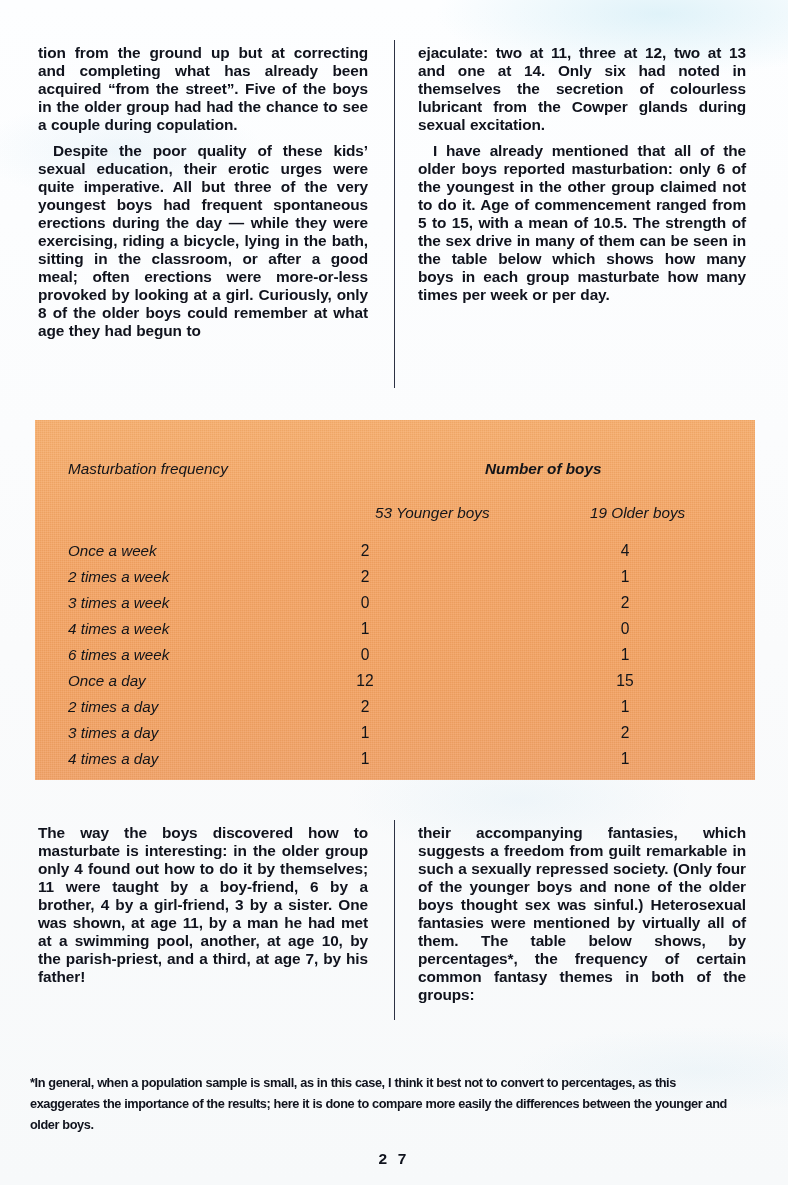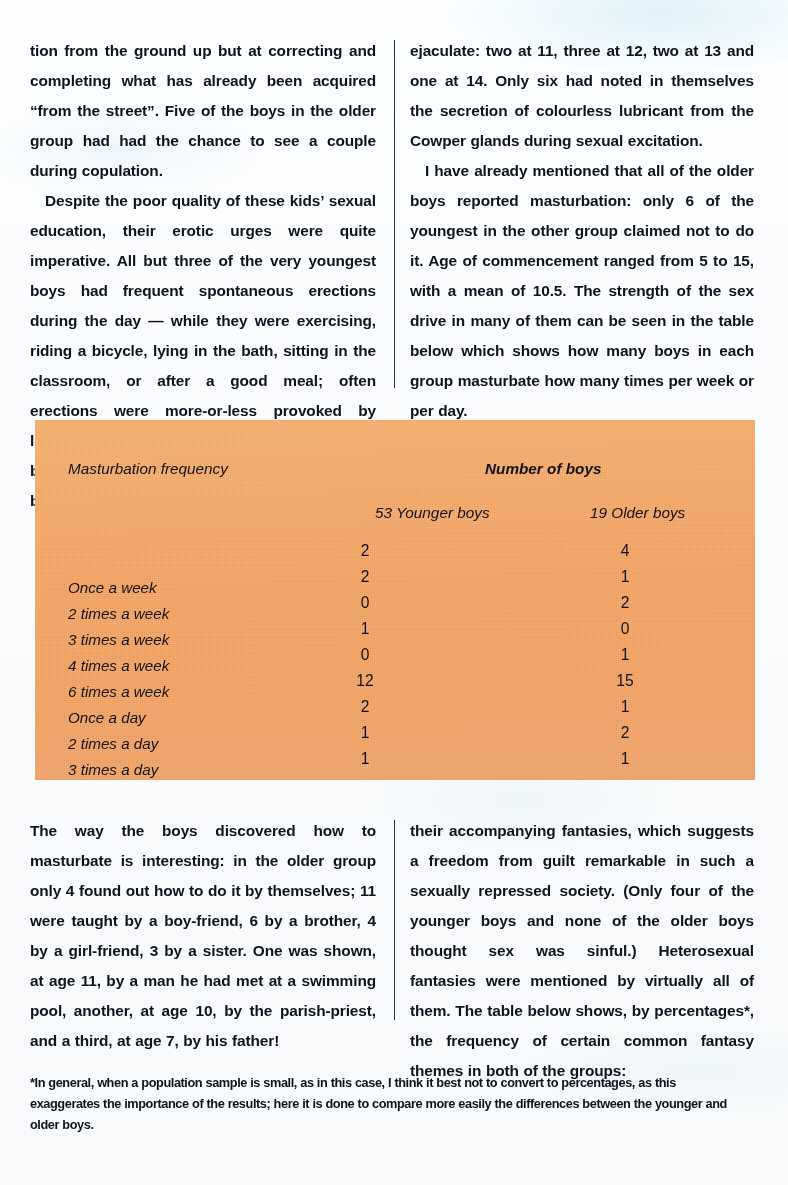"tion from the ground up" p.body { line-height: 30px -> 18px; margin: 0 -> 8px }
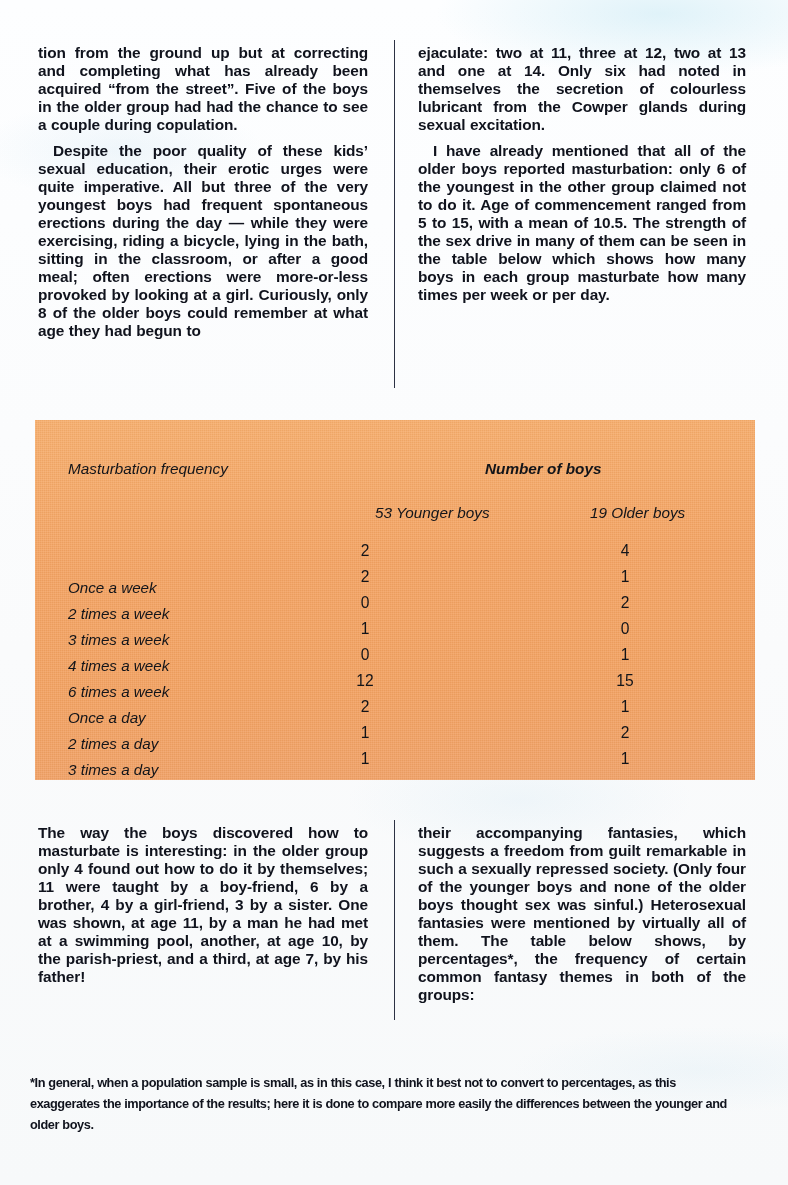"Once a week" .c-label { margin-top: 37px -> none }
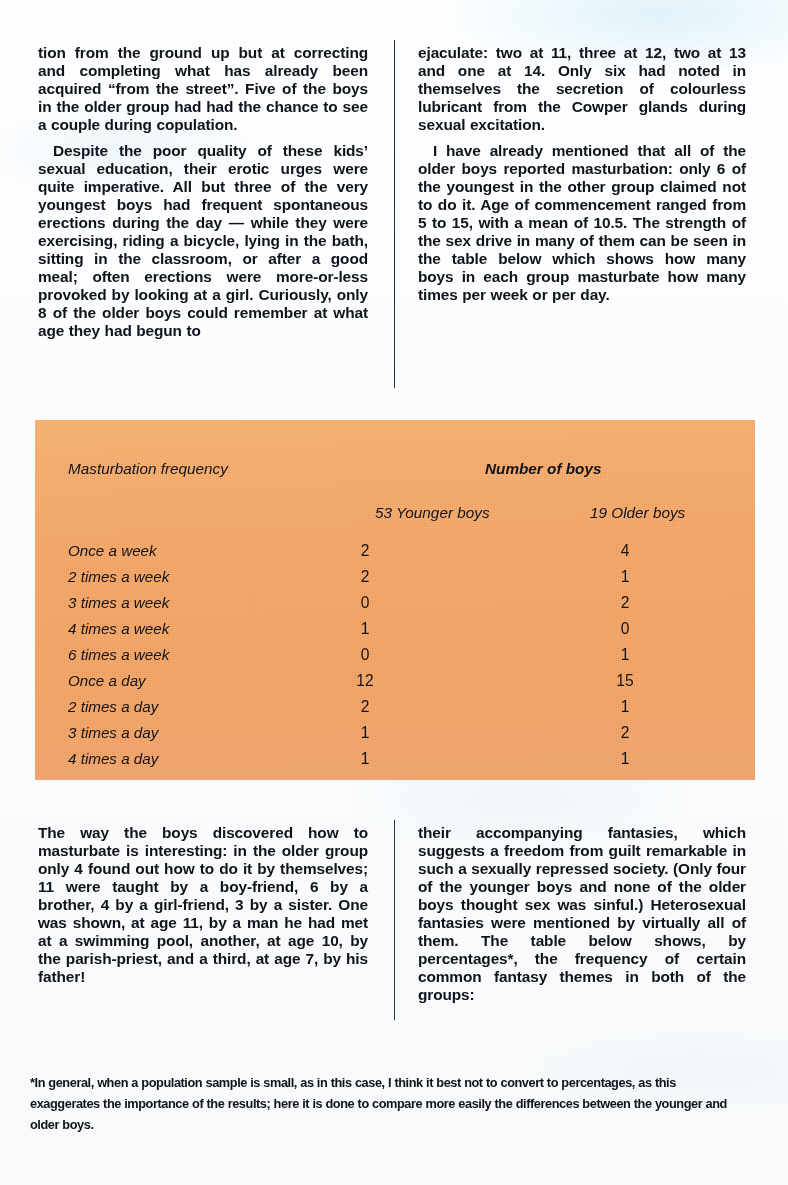"2 7" div.page-number { html: none -> <div>2 7</div> }
